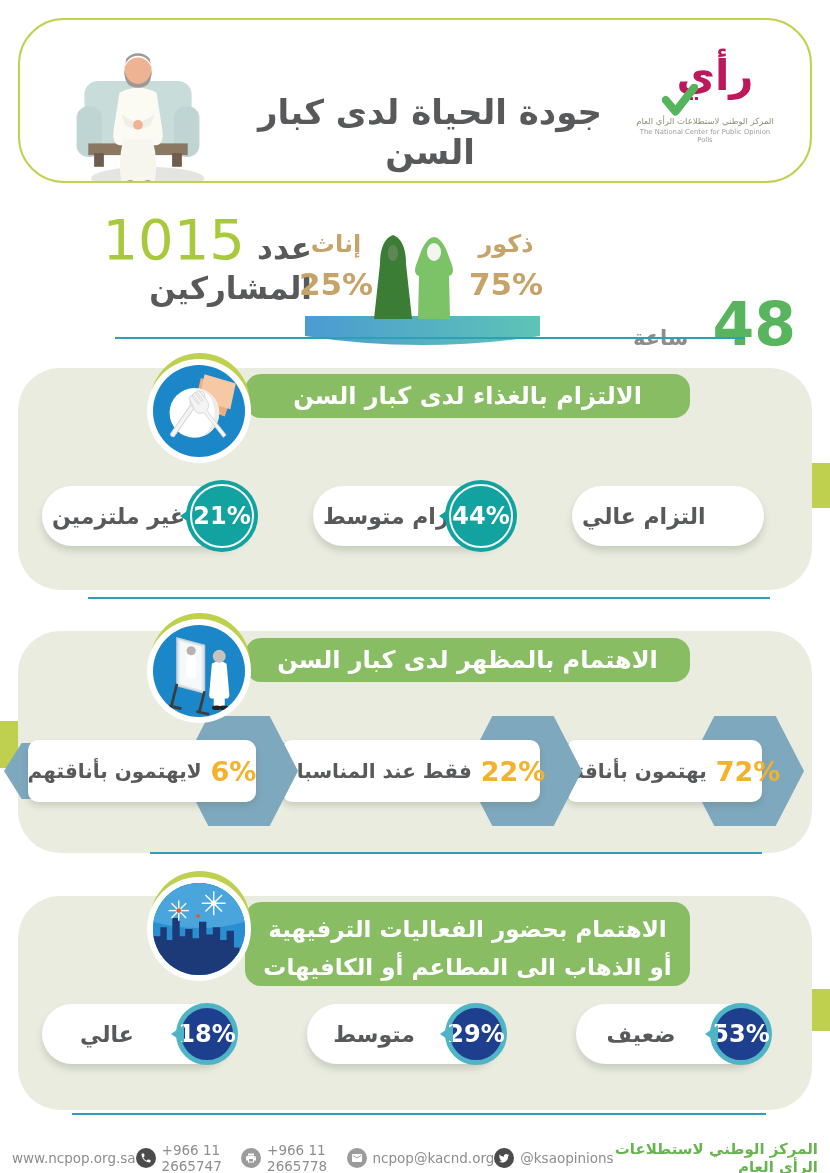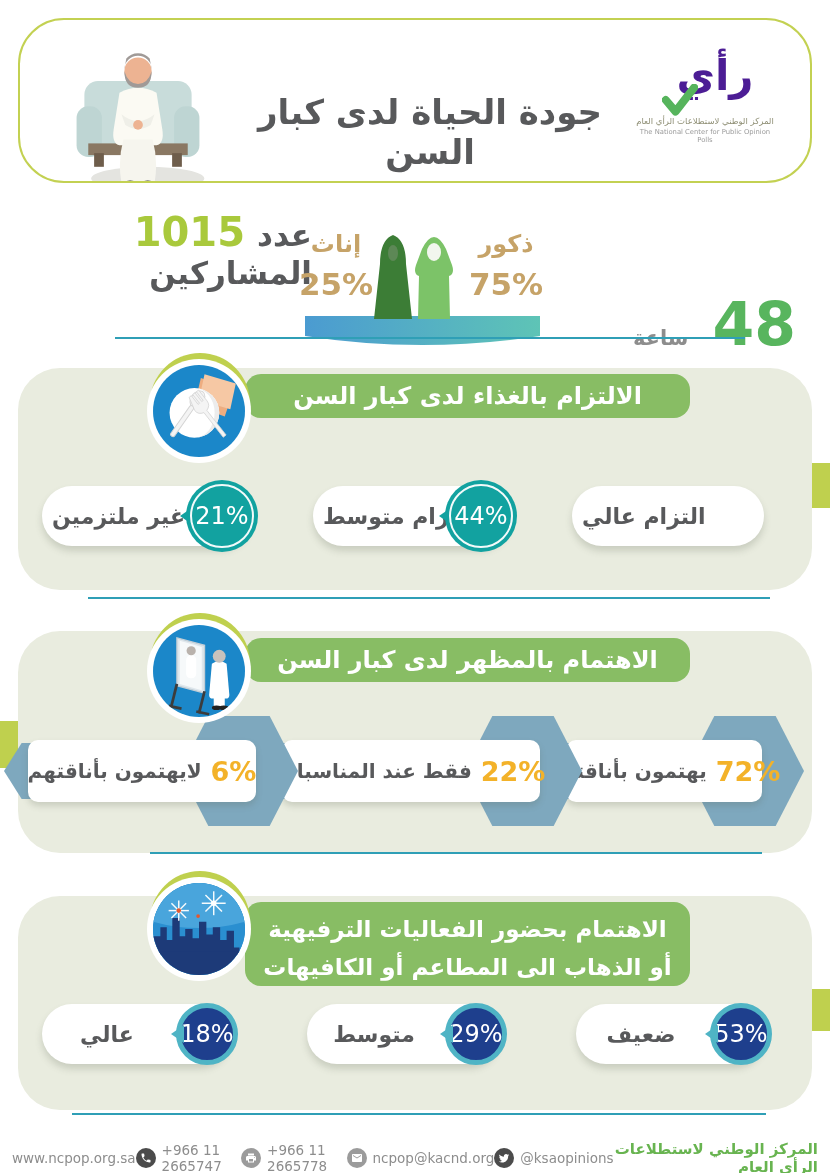"رأي" .logo-word { color: #4c1d95 -> #be185d }
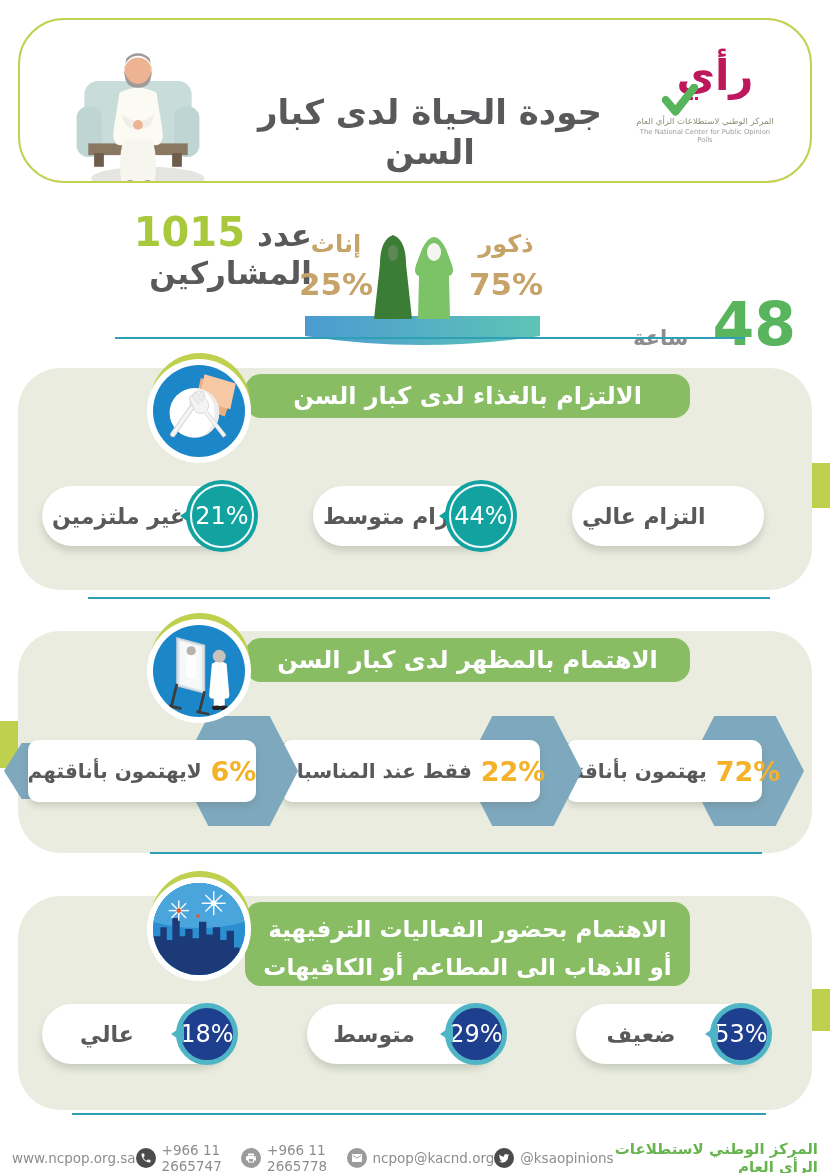"1015" .participants-value { font-size: 40px -> 56px; font-weight: bold -> normal }
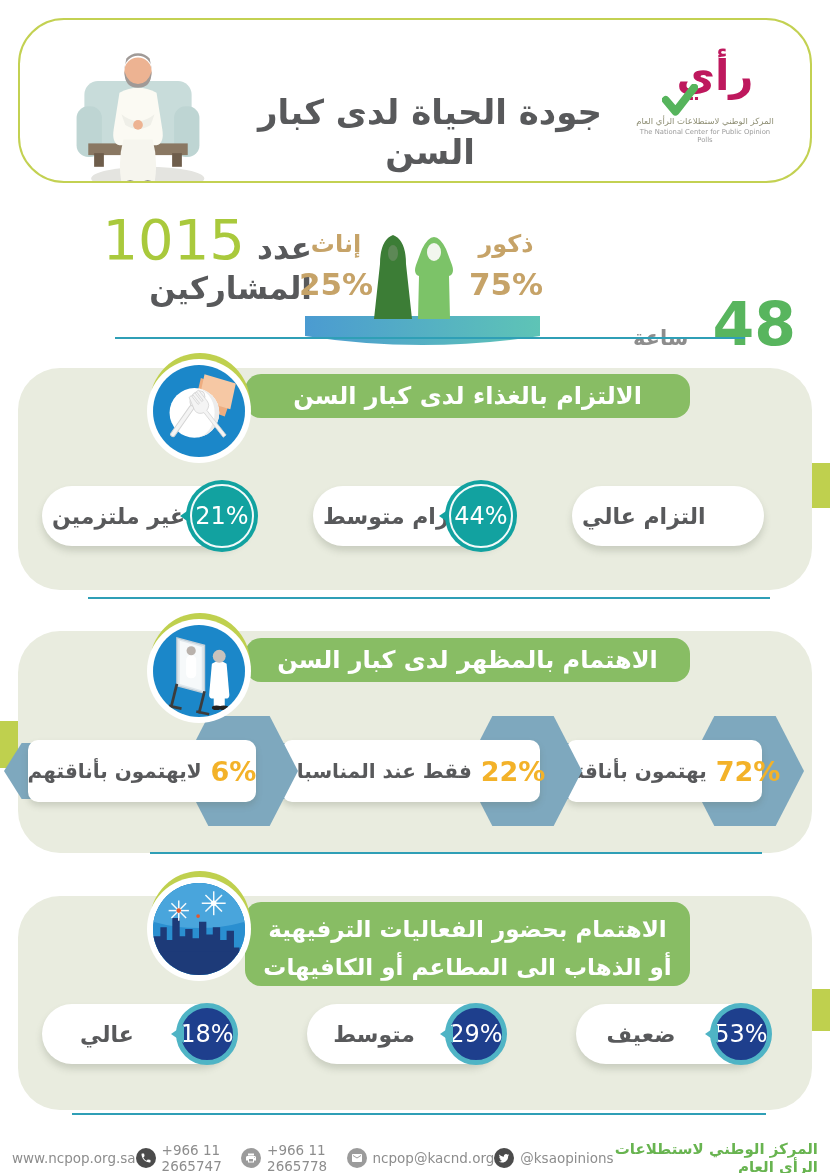"21%" .pct-circle { font-weight: normal -> bold }
